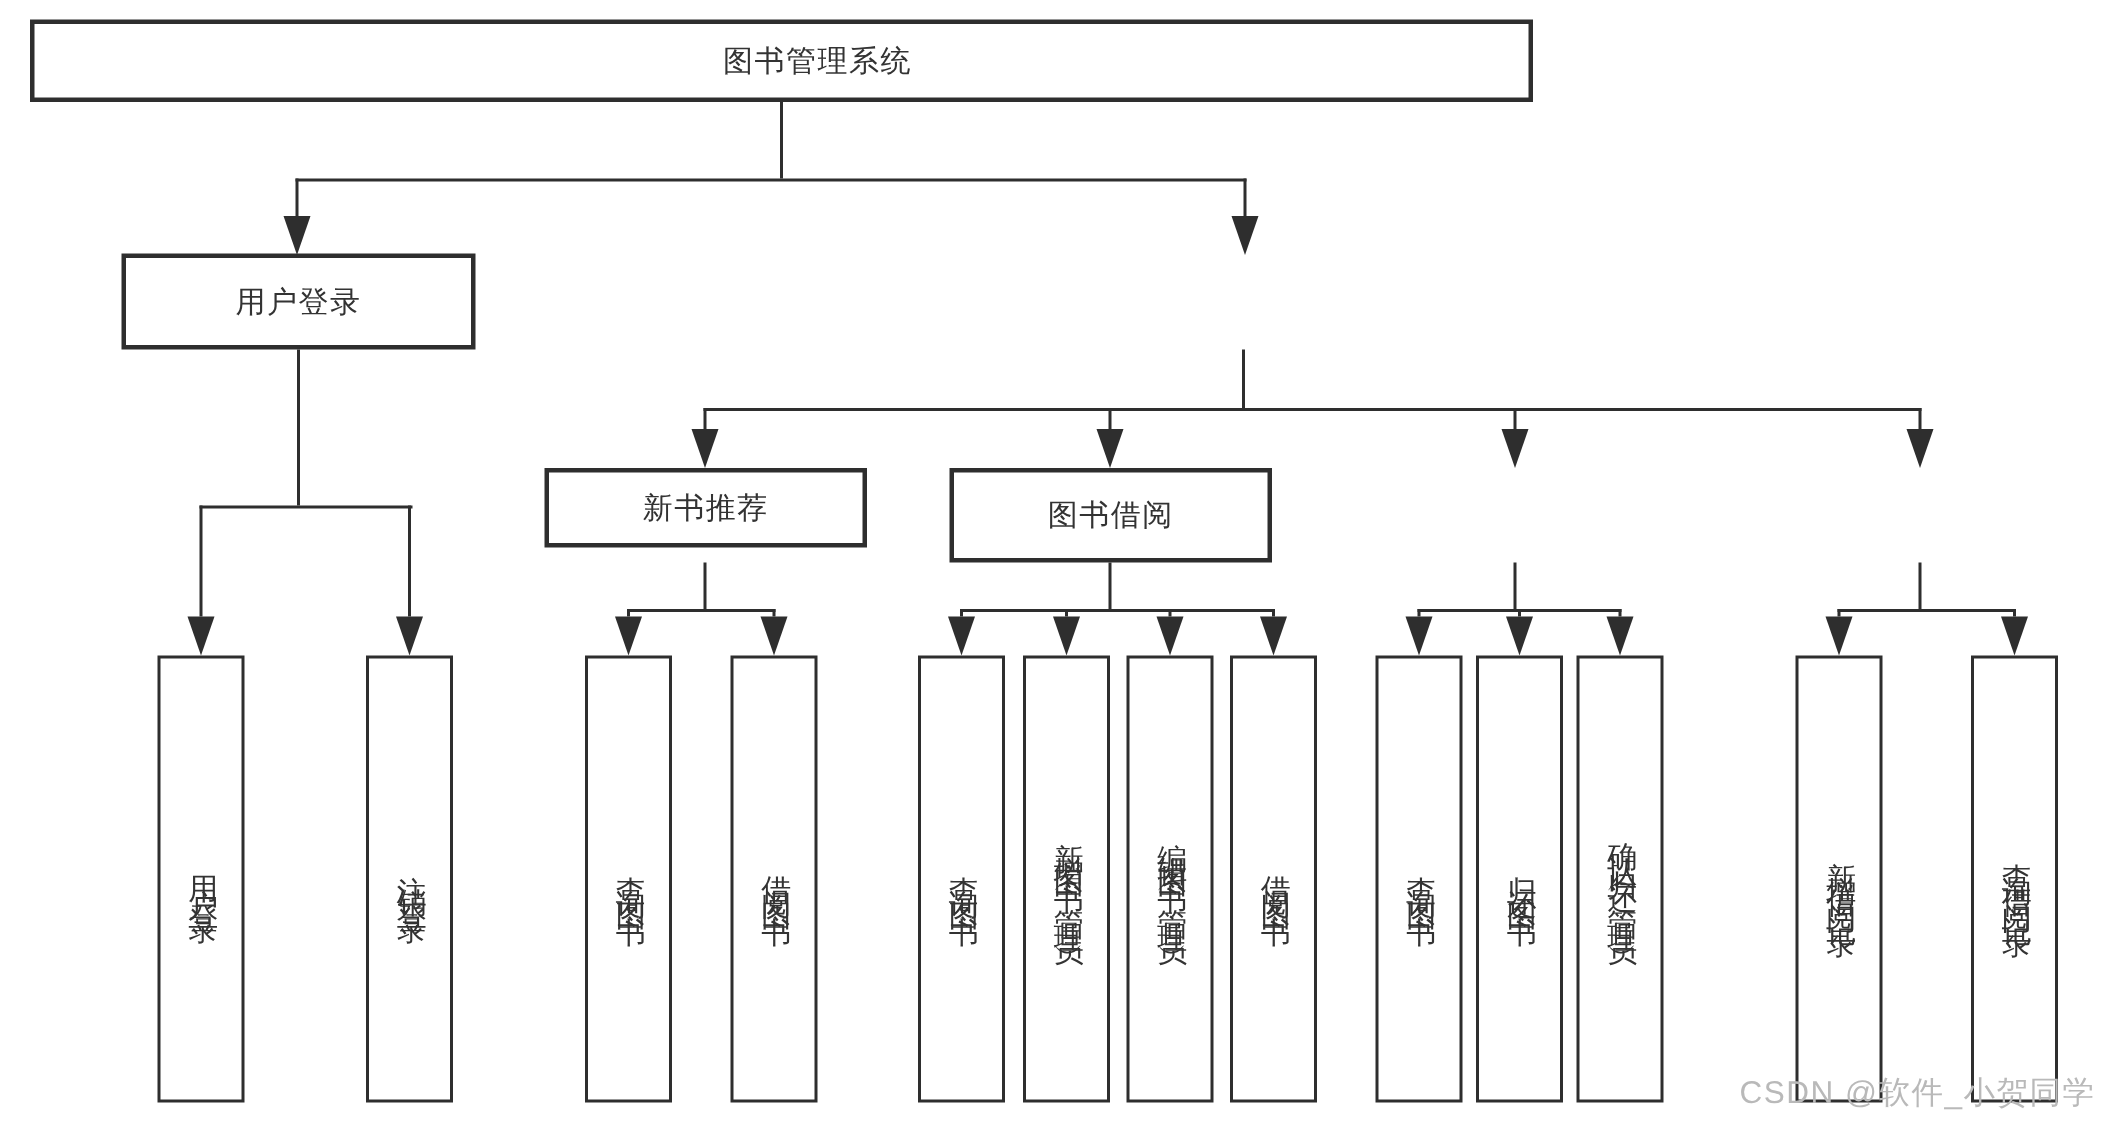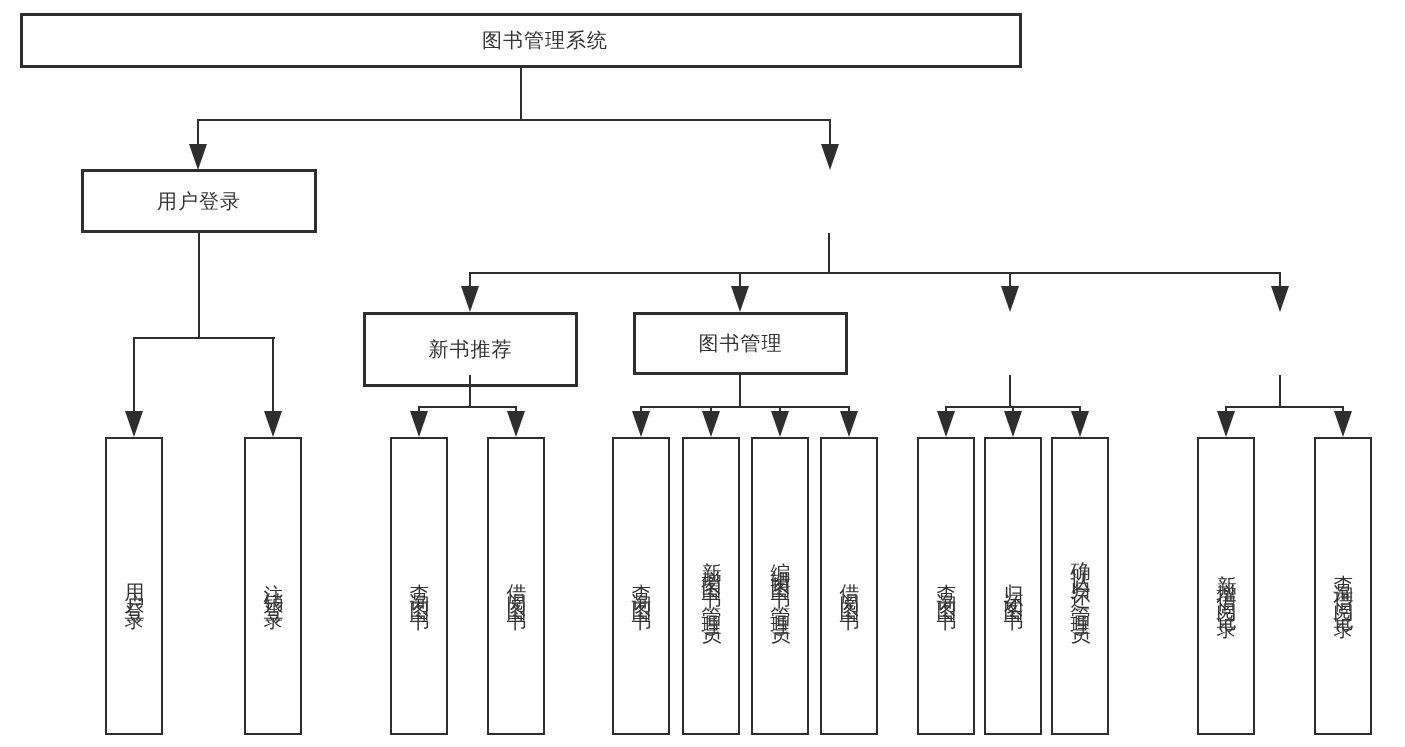"新书推荐" div.box { height: 75px -> 53px }
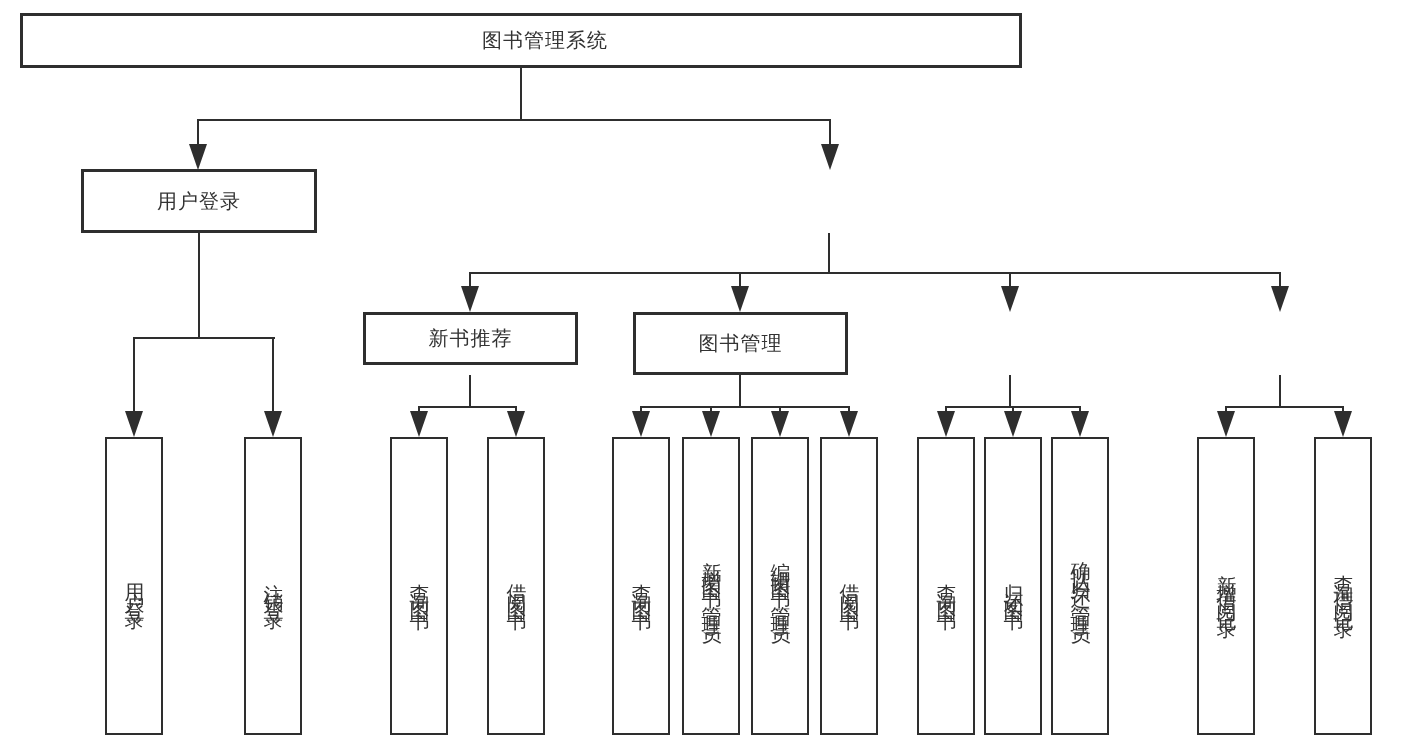"图书管理" div.box { text: 管理 -> 借阅 }
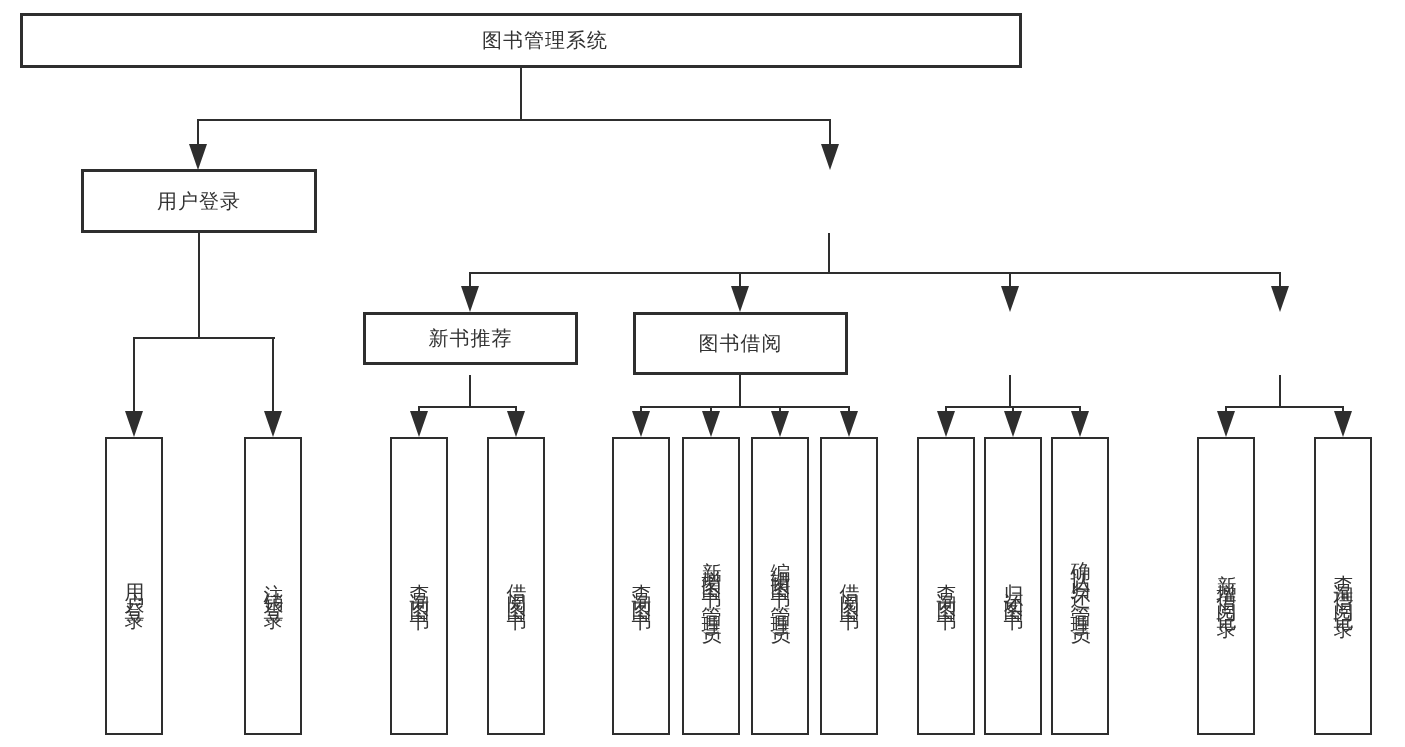"CSDN @软件_小贺同学" div.watermark { html: none -> <div>CSDN @软件_小贺同学</div> }
